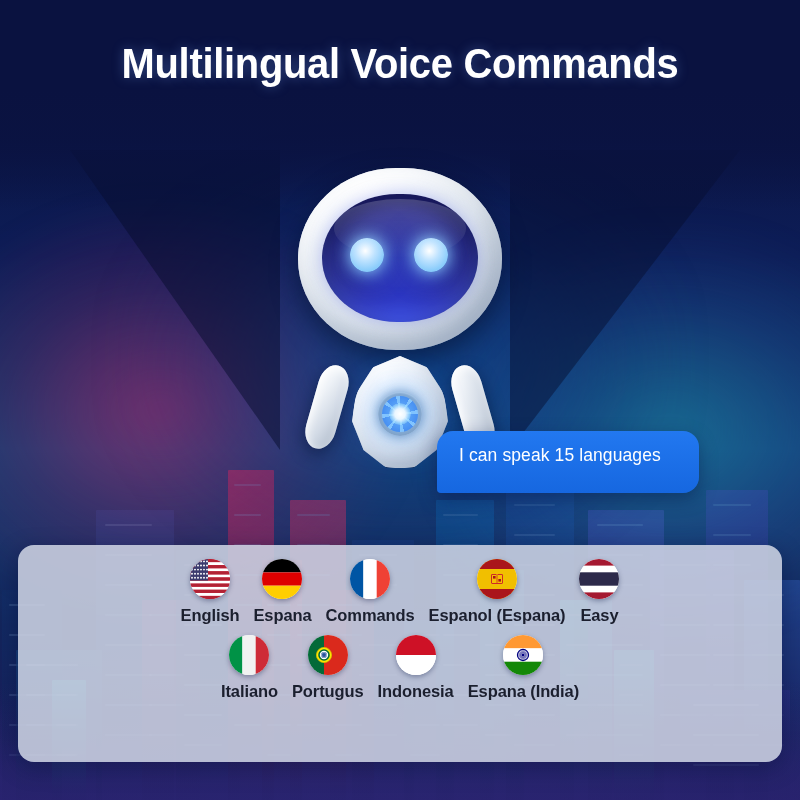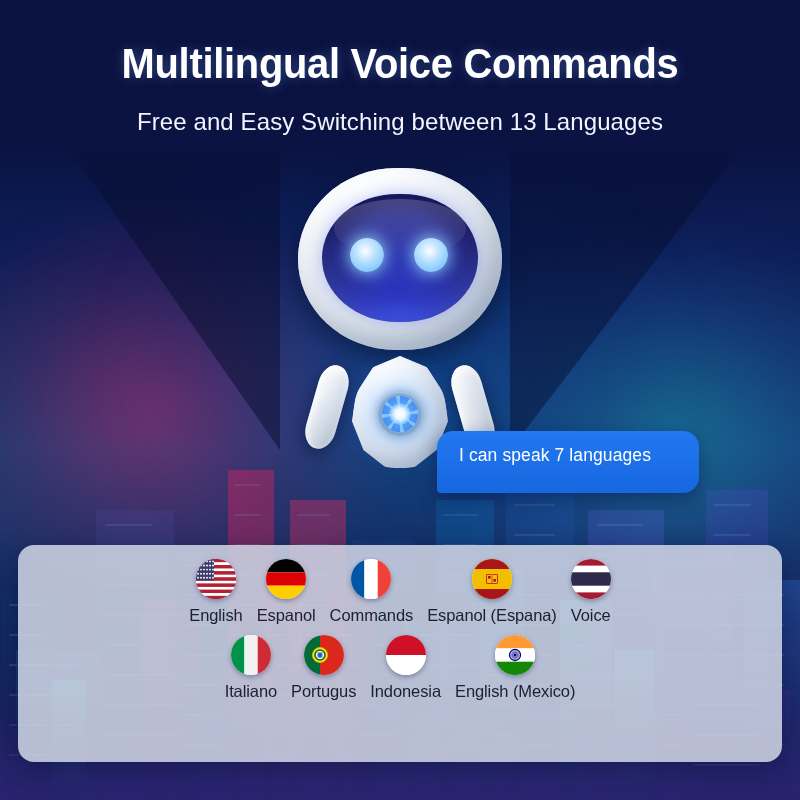"Free and Easy Switching between" div.subtitle { html: <div>Free and Easy Switching between 13 Languages</div> -> none }
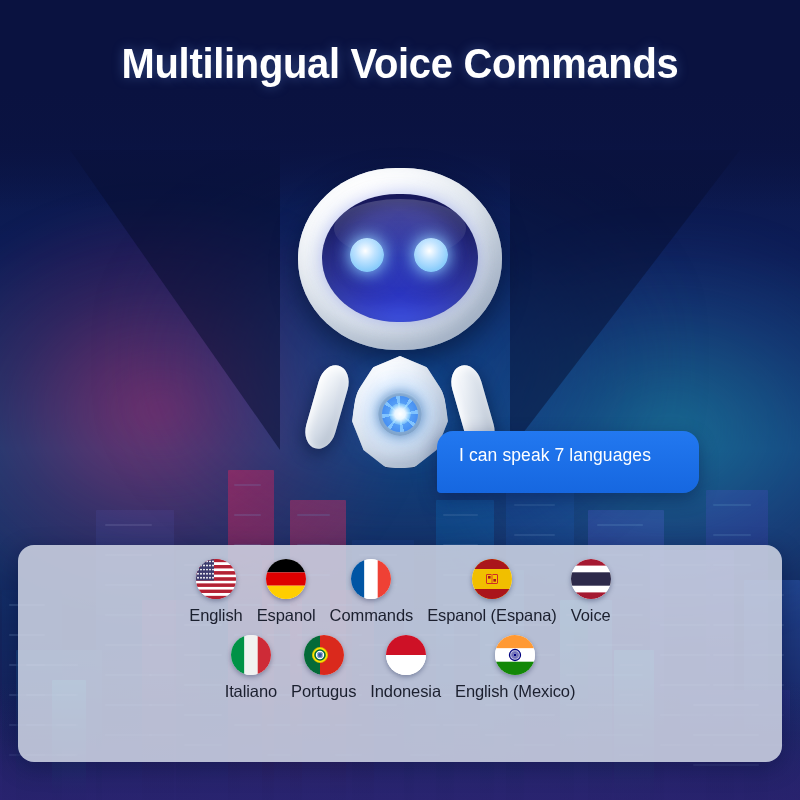"I can speak 7 languages" div { text: 7 -> 15 }
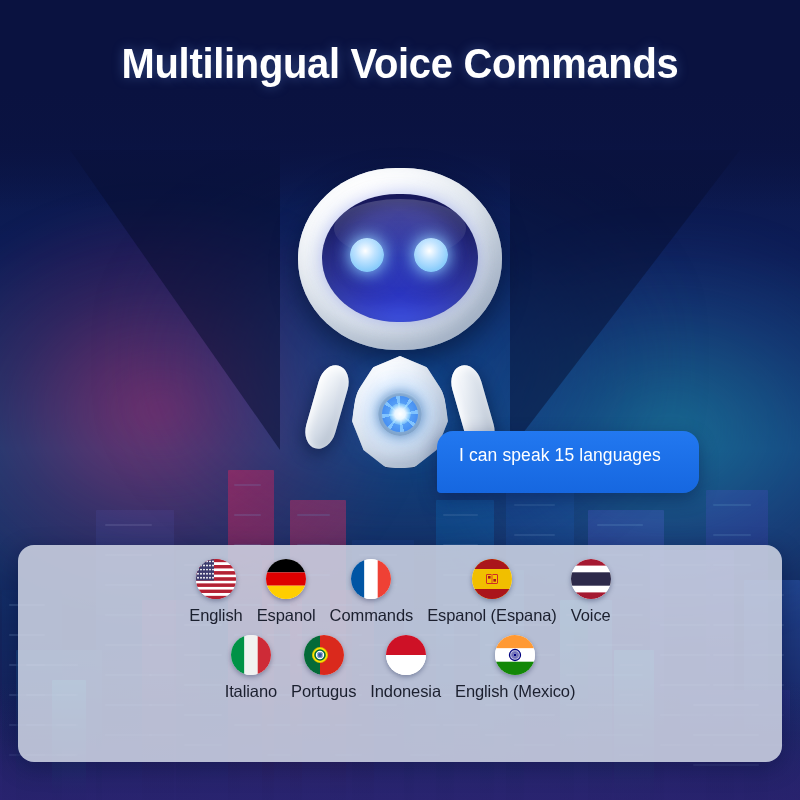"English" .lang { font-weight: none -> bold }
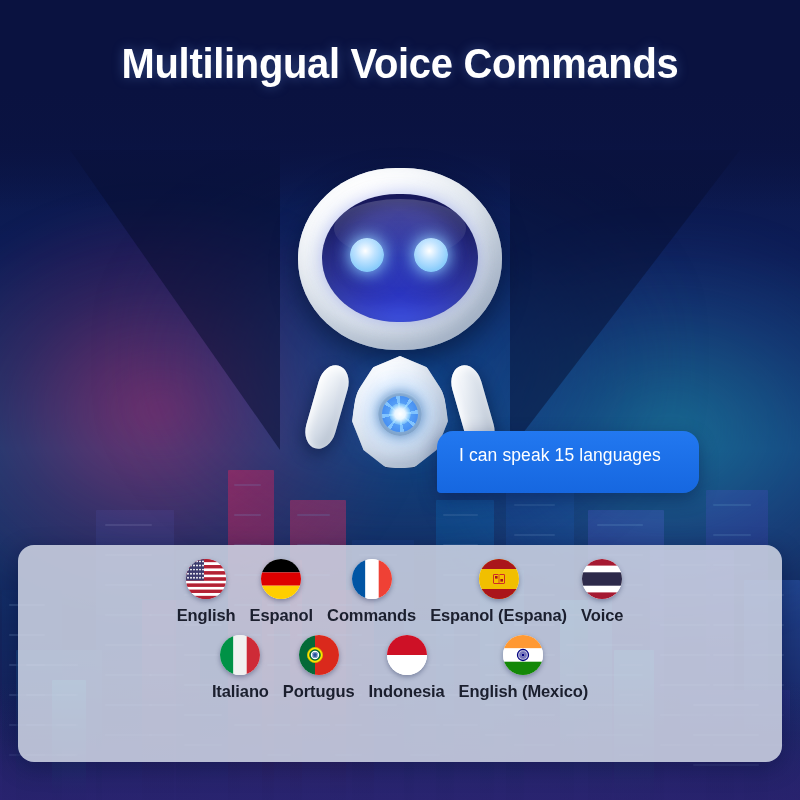"Espanol" div.lang-label { text: Espanol -> Espana }
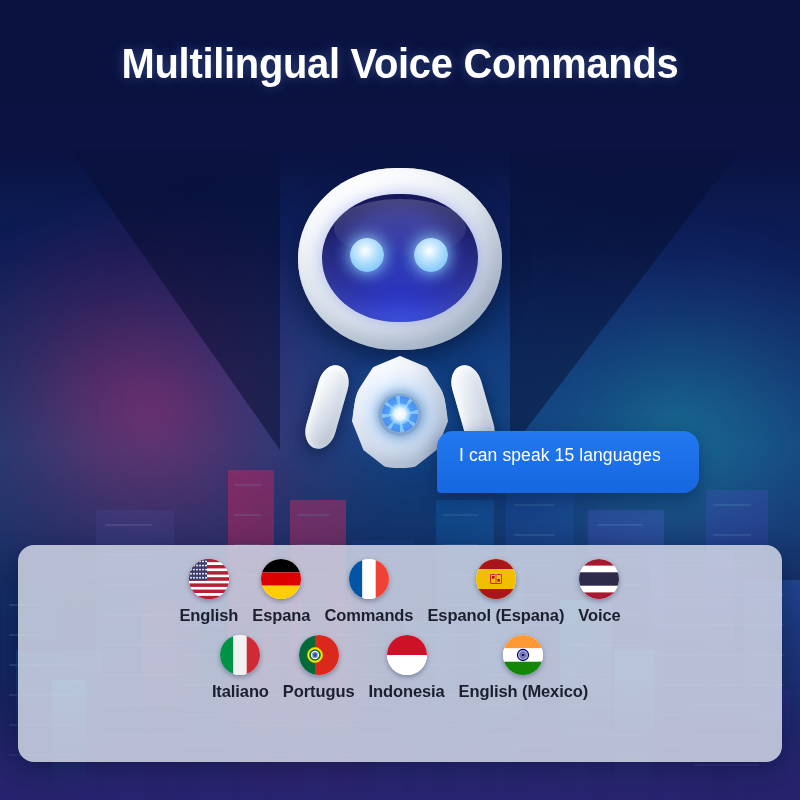"Voice" div.lang-label { text: Voice -> Easy }
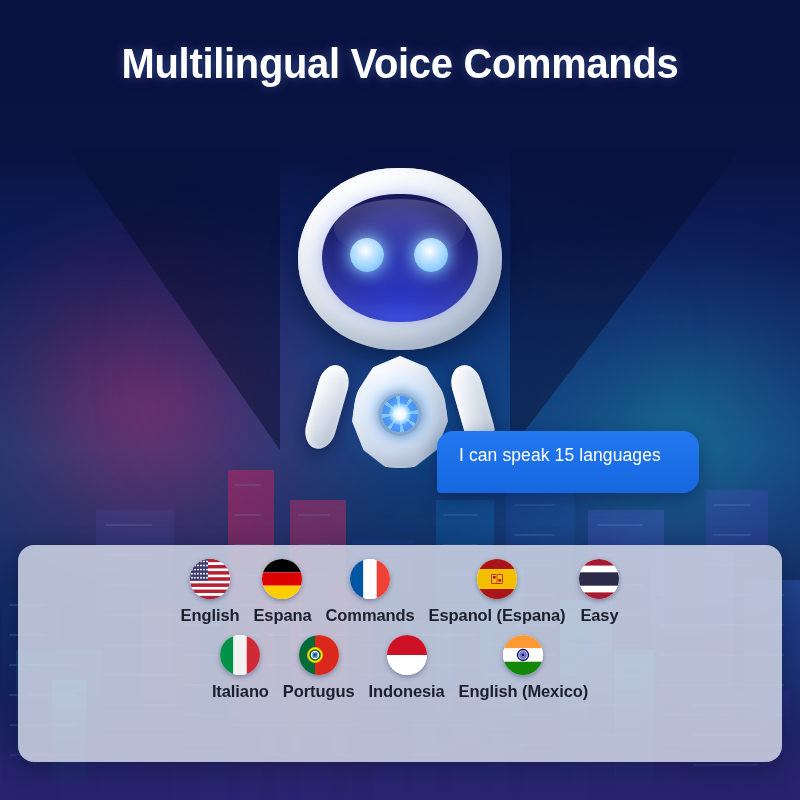"English (Mexico)" div.lang-label { text: English (Mexico -> Espana (India }
